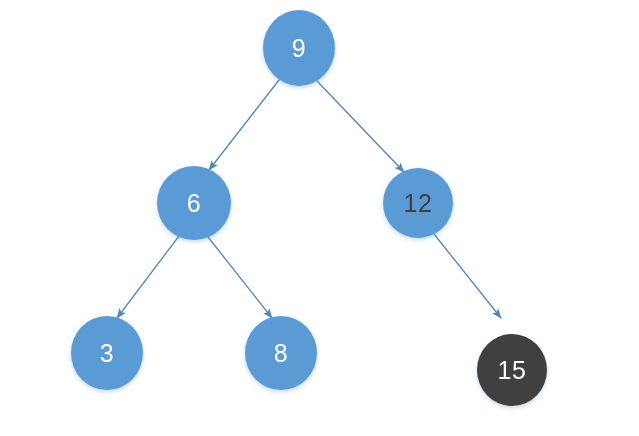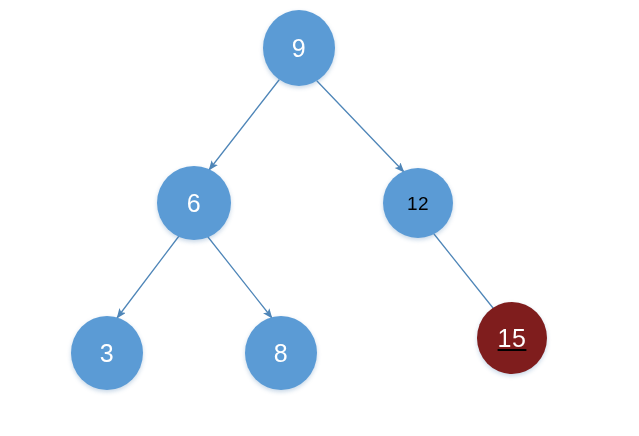"12" span.node-label { color: #000000 -> #404040; font-size: 19px -> 25px }
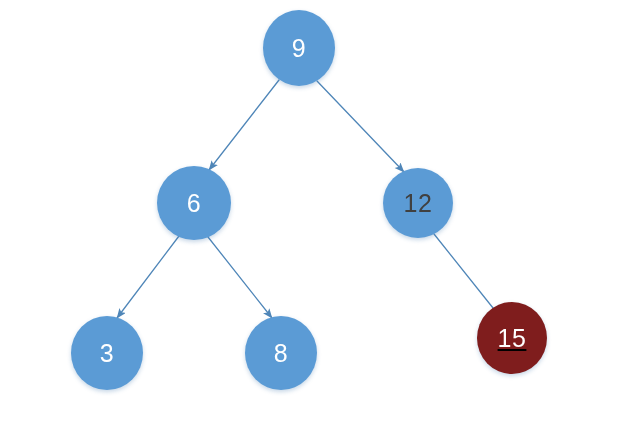"15" div.tree-node { background: #7f1d1d -> #404040; text-decoration: underline -> none; top: 302px -> 334px }
